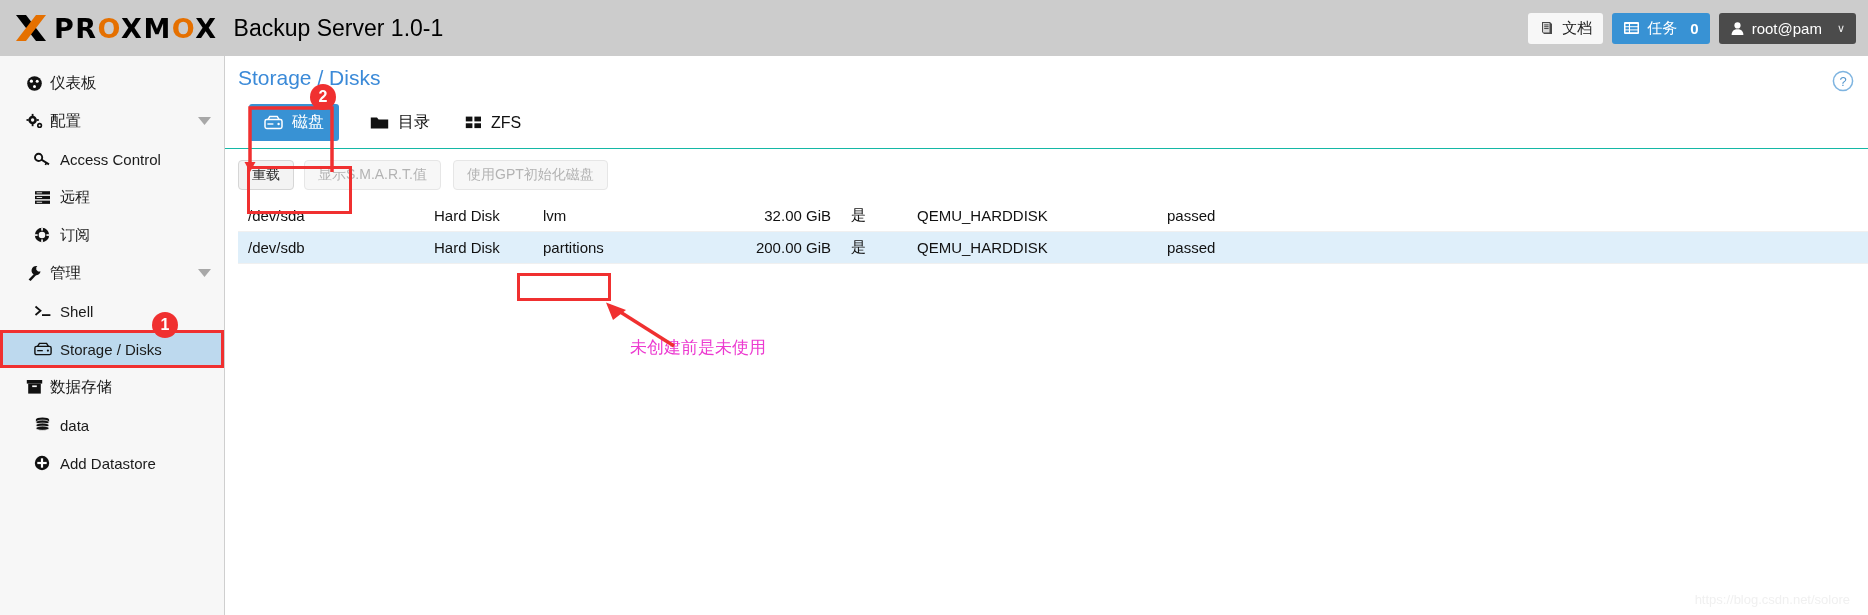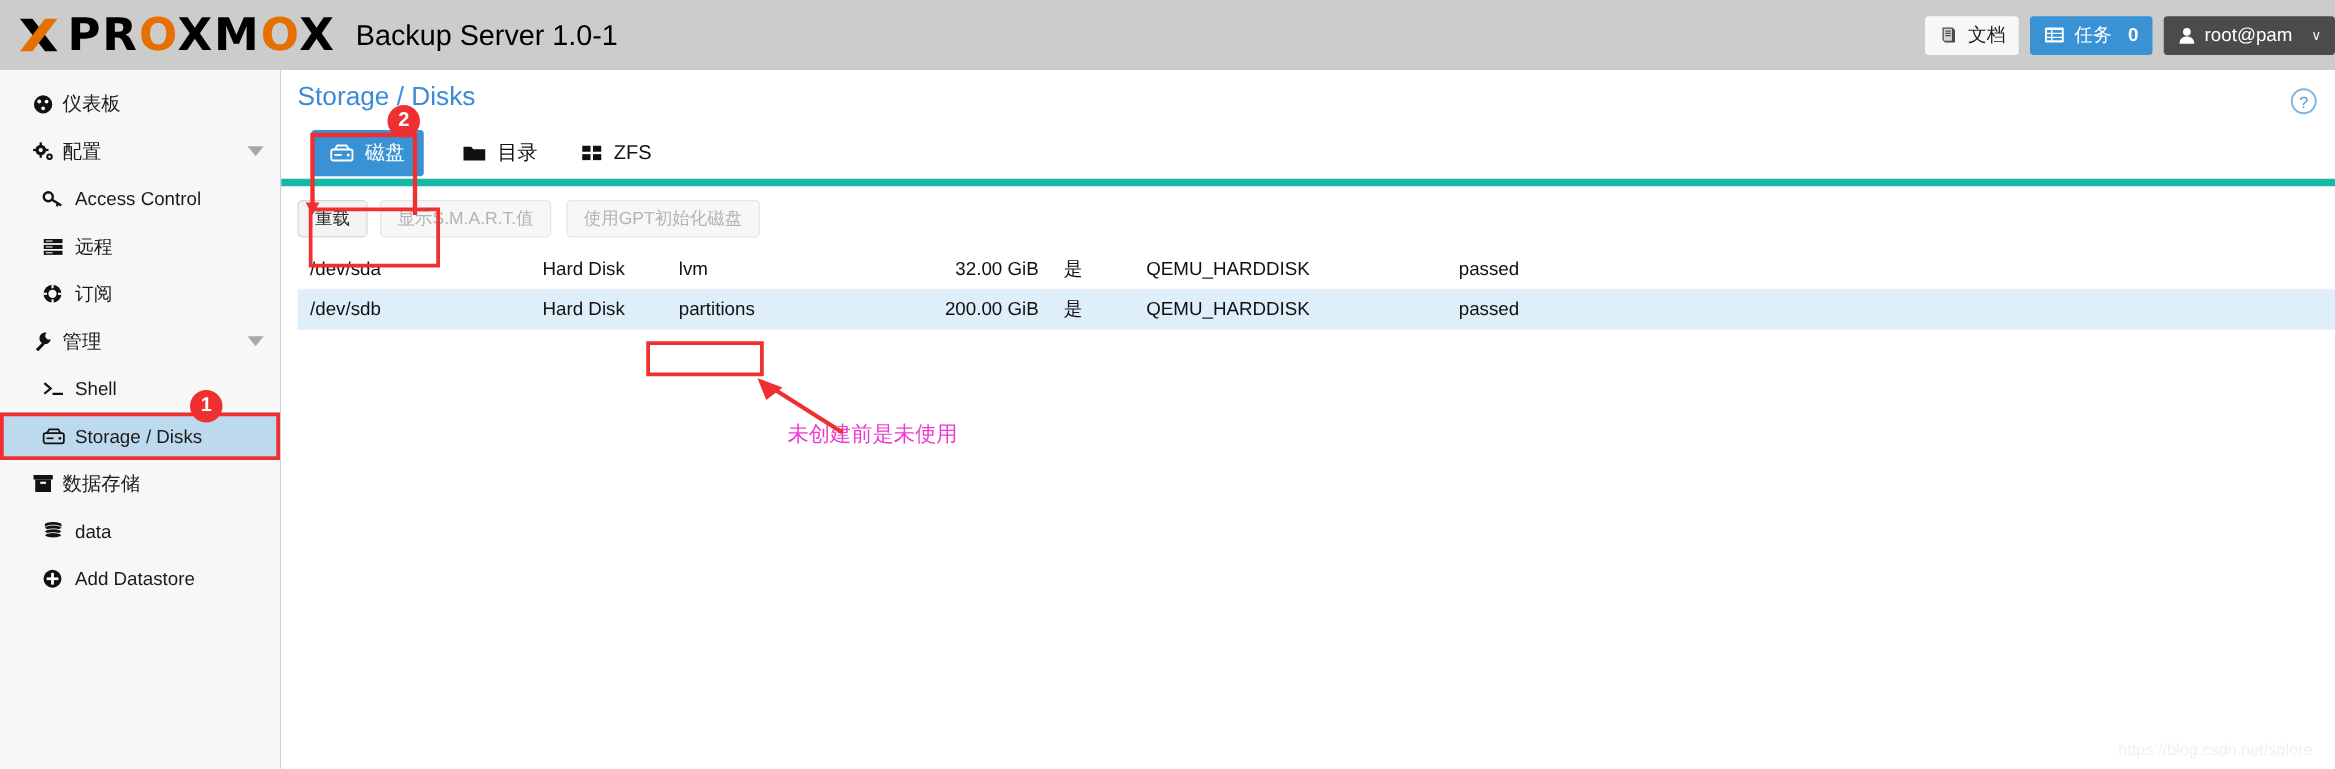"PROXMOX" .logo-word { font-size: 36px -> 27px }
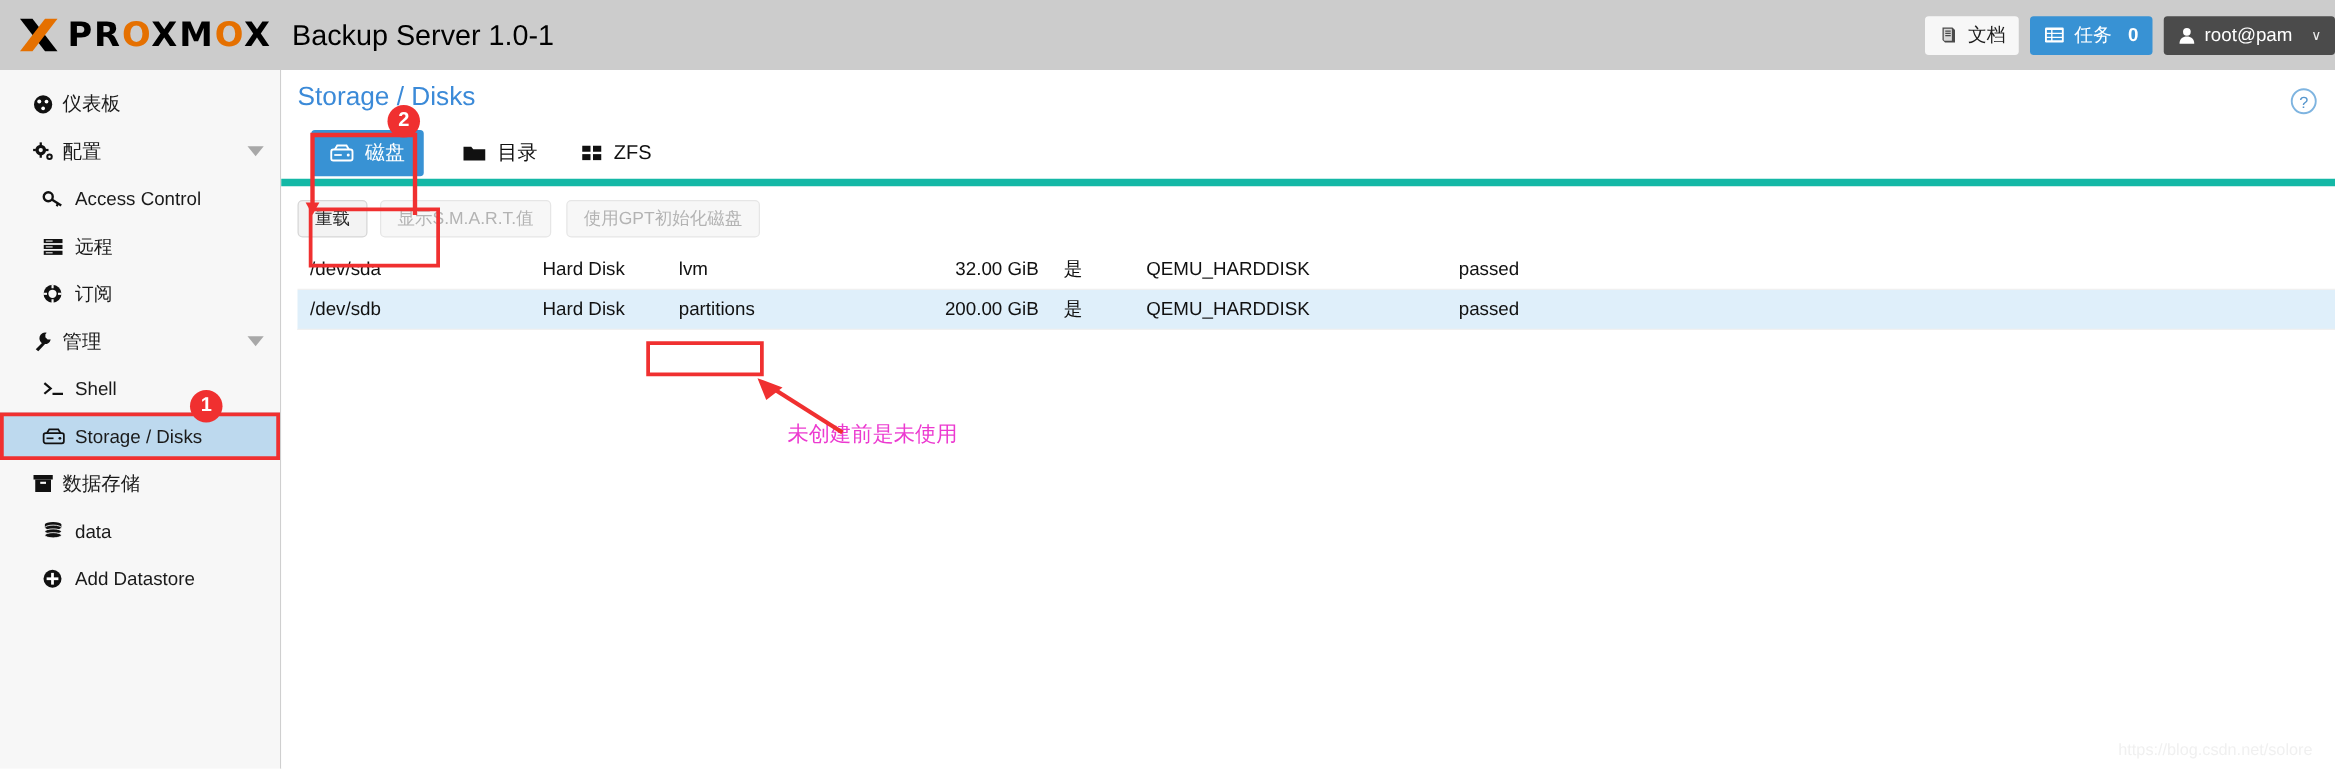"文档" .header-right { padding-right: none -> 12px }
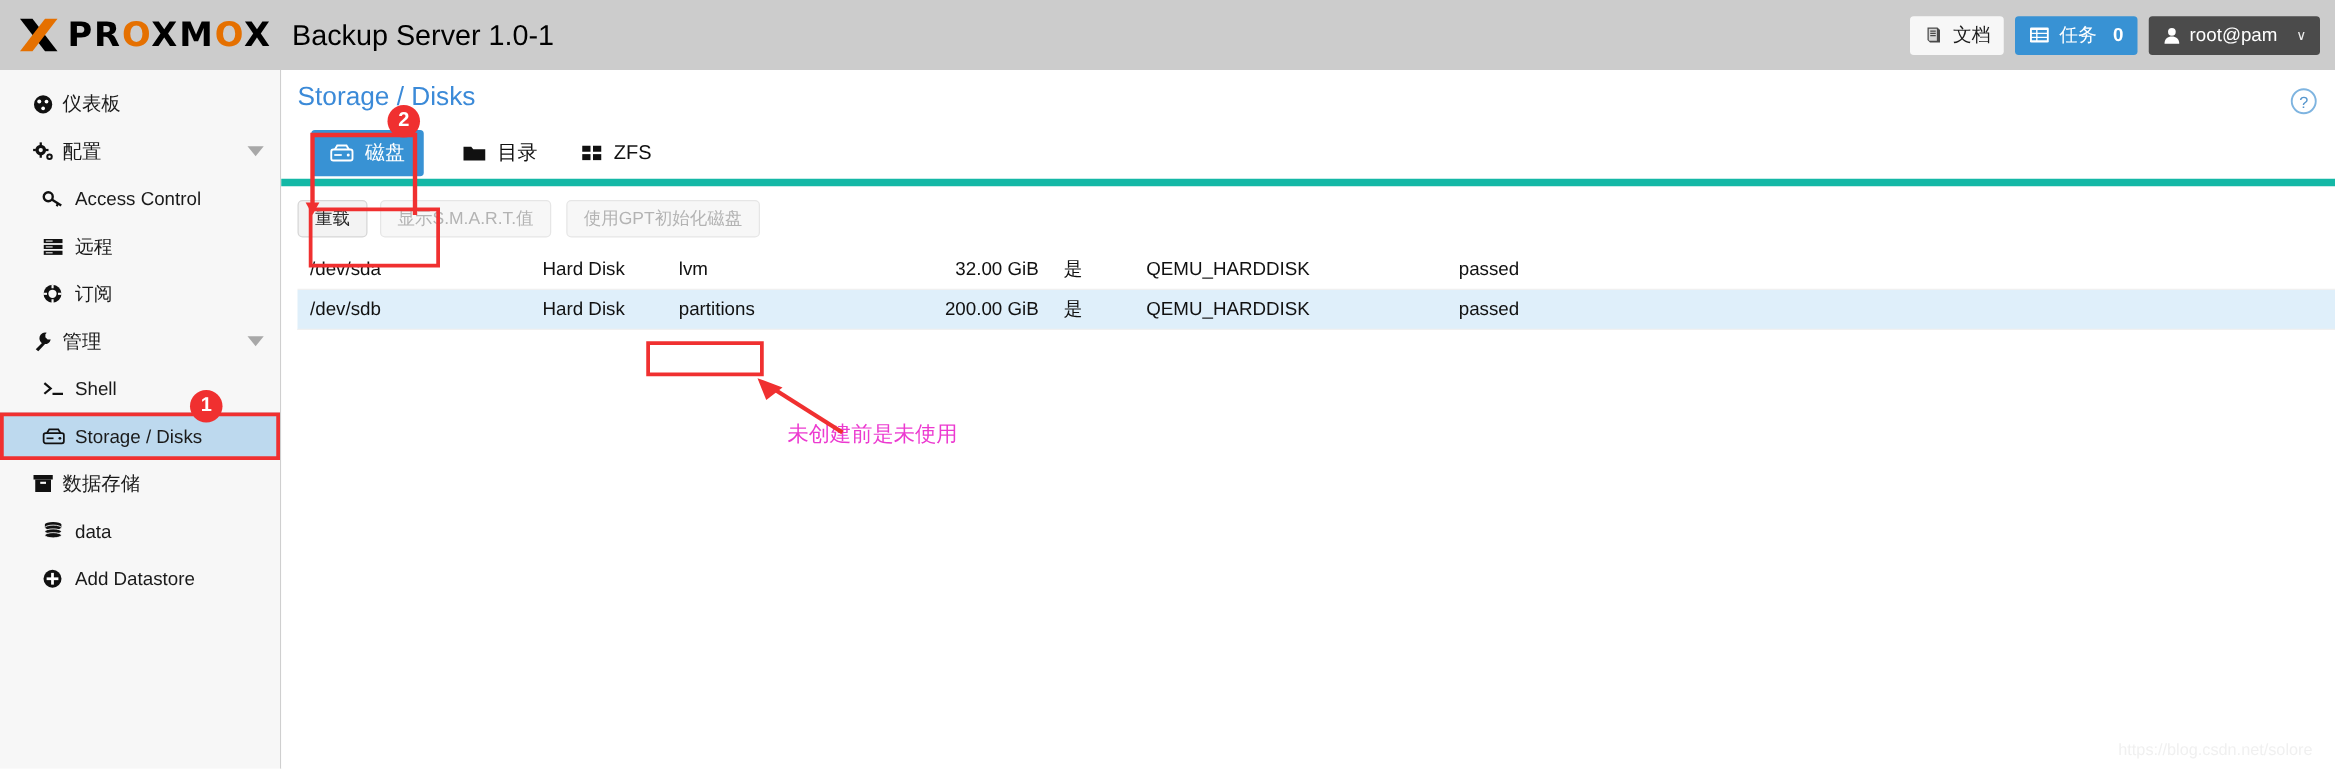"磁盘" .tabbar { border-bottom: 6px solid #14b8a6 -> 1px solid #14b8a6 }
